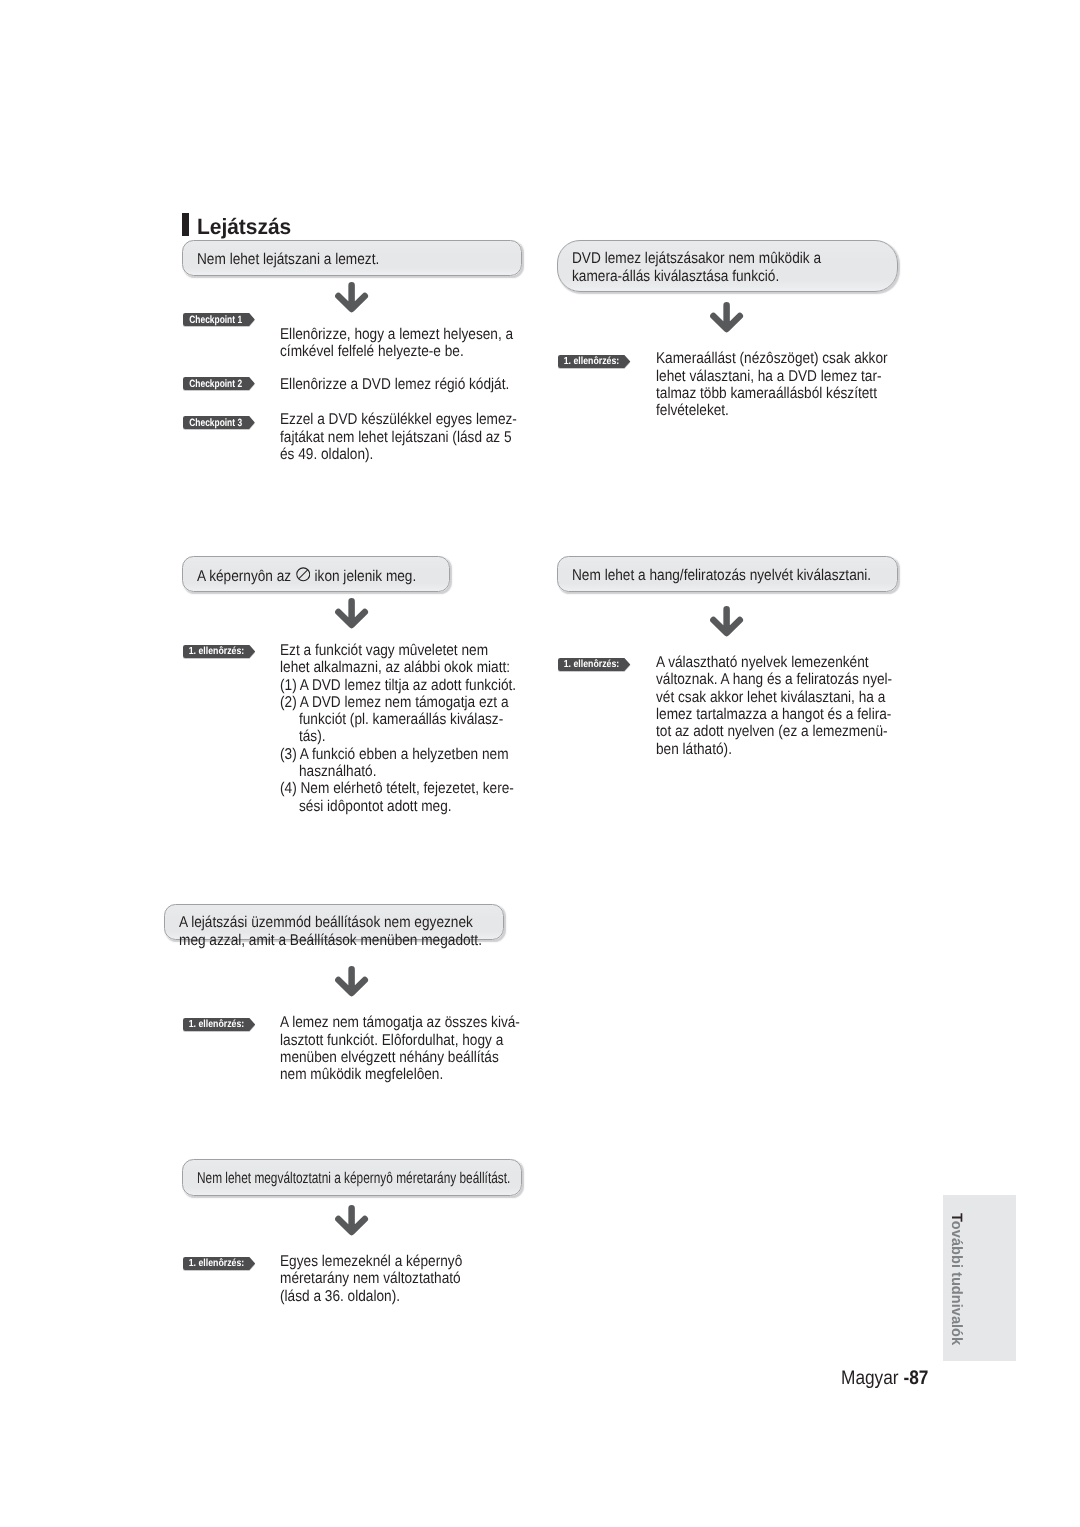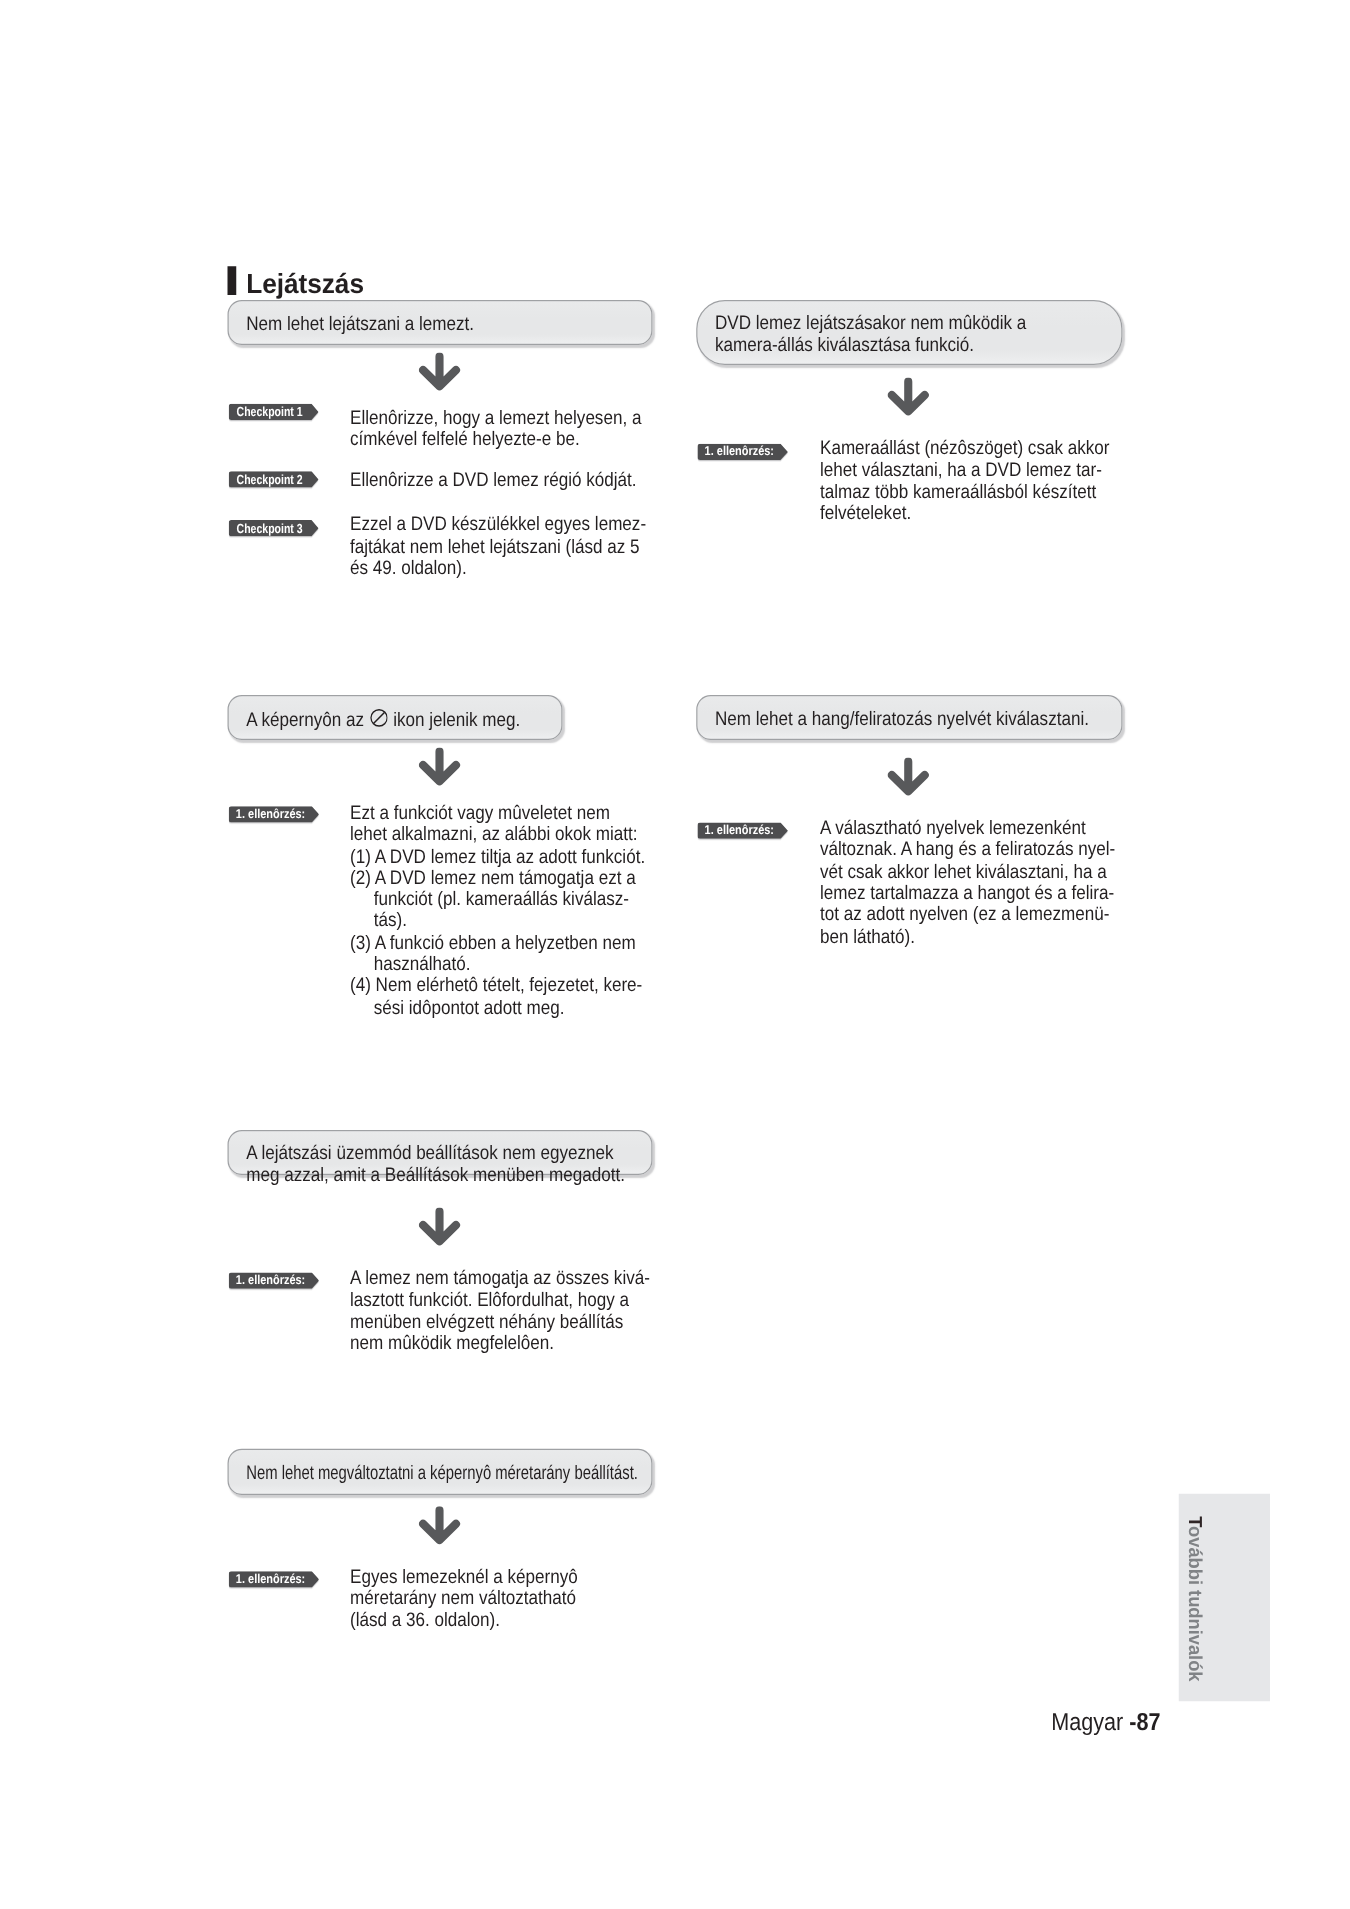"Checkpoint 1" div.badge { top: 323px -> 313px }
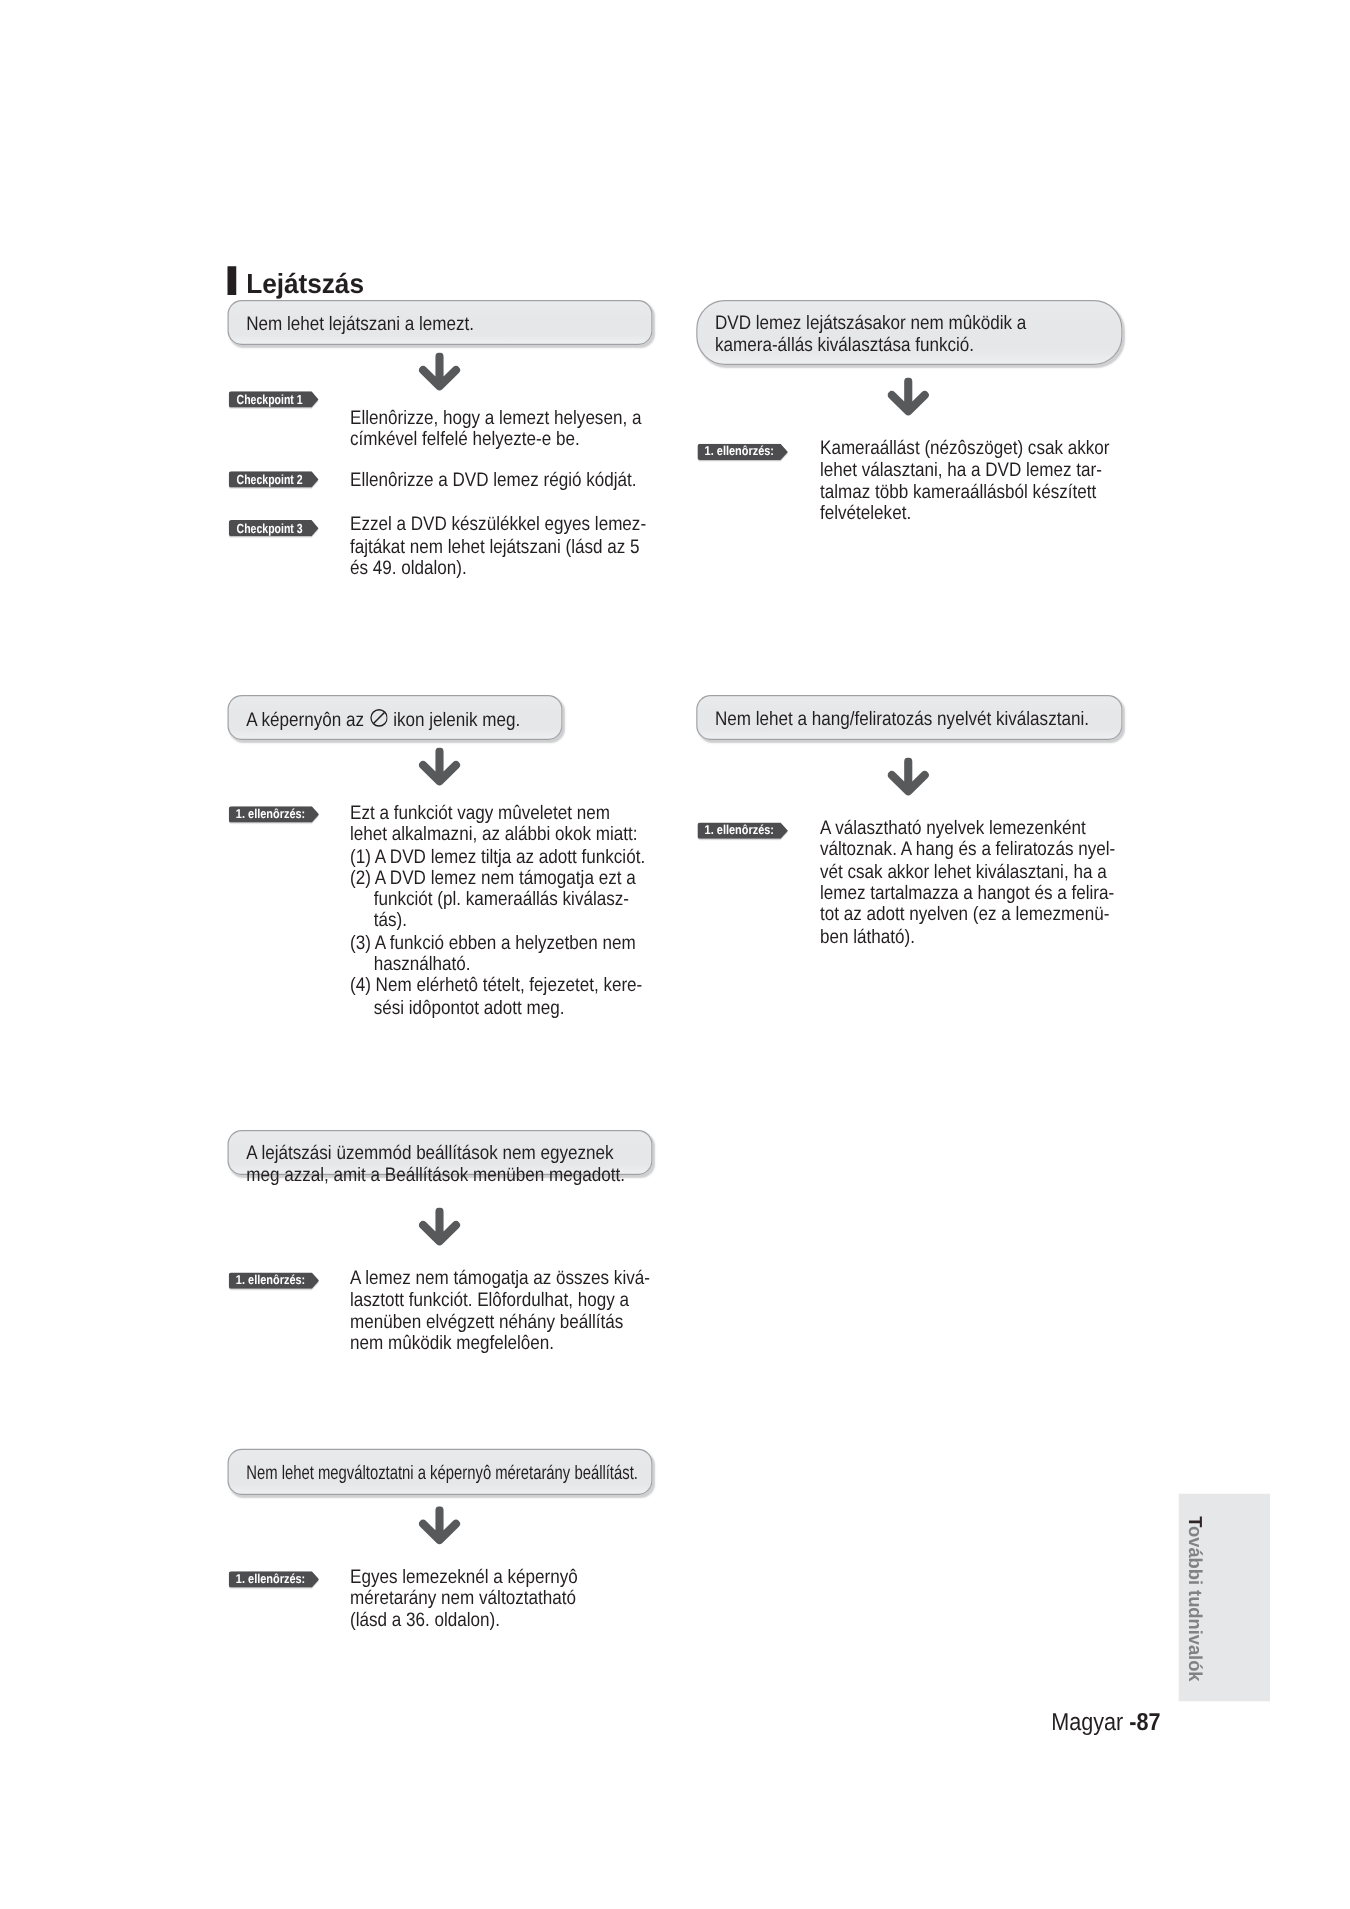"A lejátszási üzemmód beállítások nem" div.sym-box { left: 182px -> 164px }
